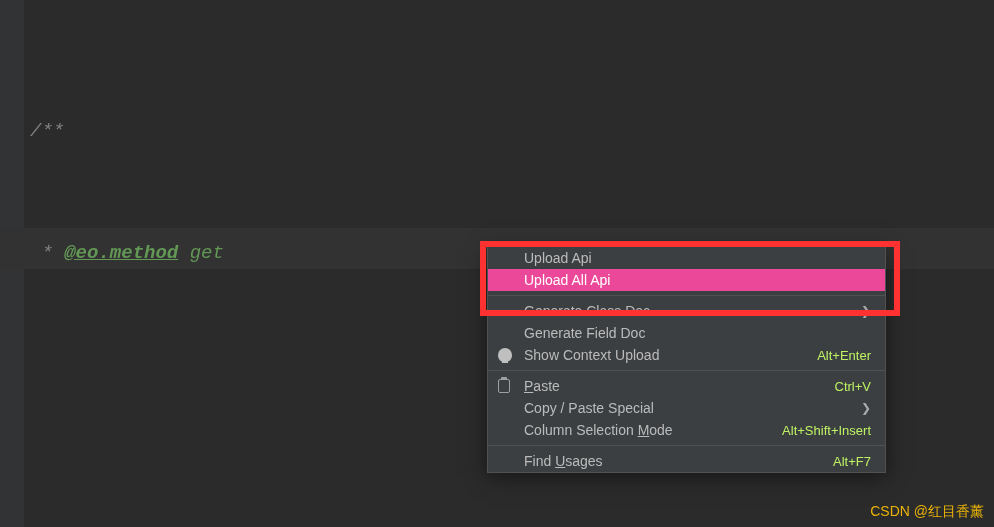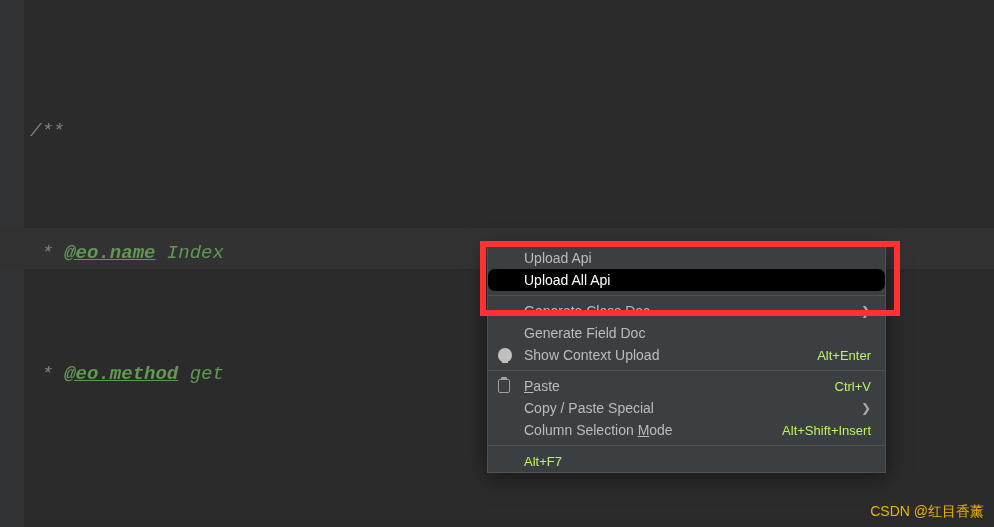"* @eo.name Index" div { html: <div><span> * </span><span>@eo.name</span><span> Index</span></div> -> none }
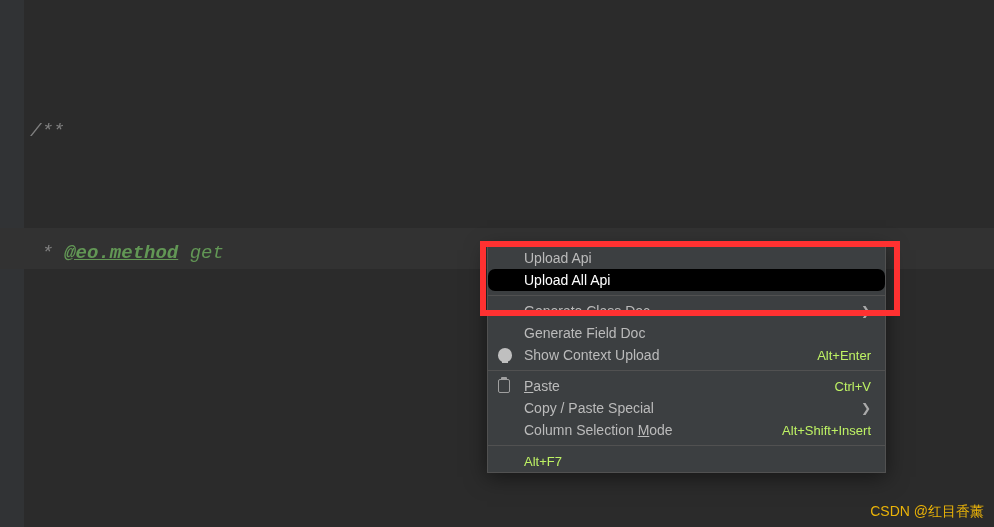"Upload All Api" .ctx-item.sel { background: #000000 -> #ec4899; border-radius: 7px -> none }
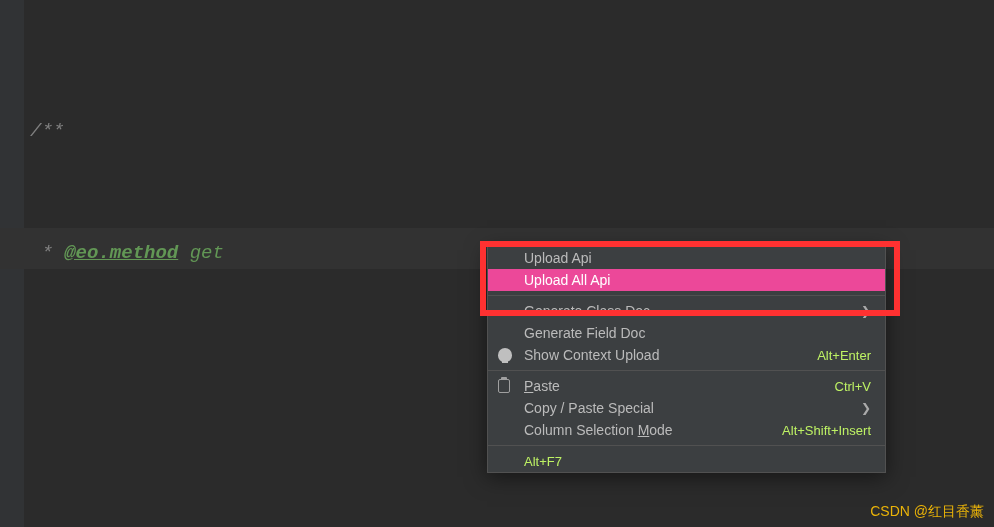"Find Usages" span.lbl { html: none -> <span><span>Find </span><span>U</span><span>sages</span></span> }
